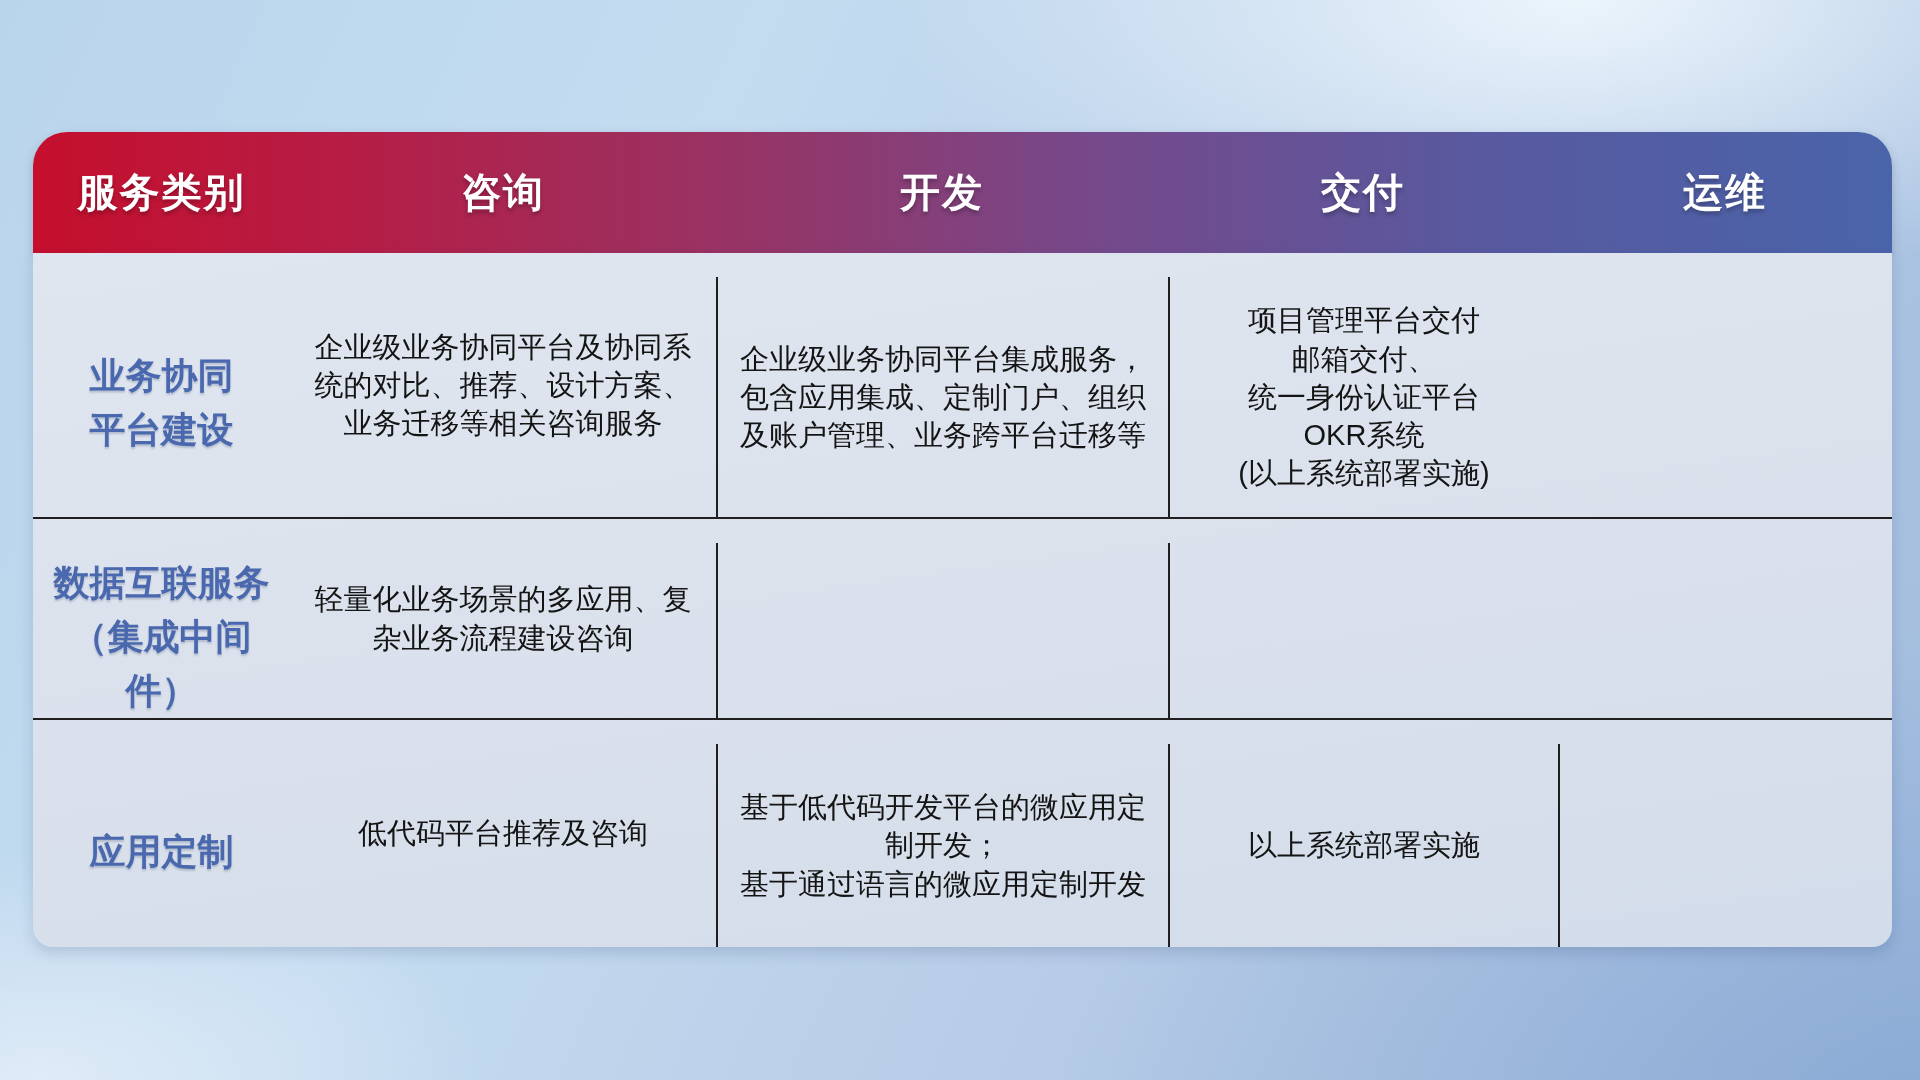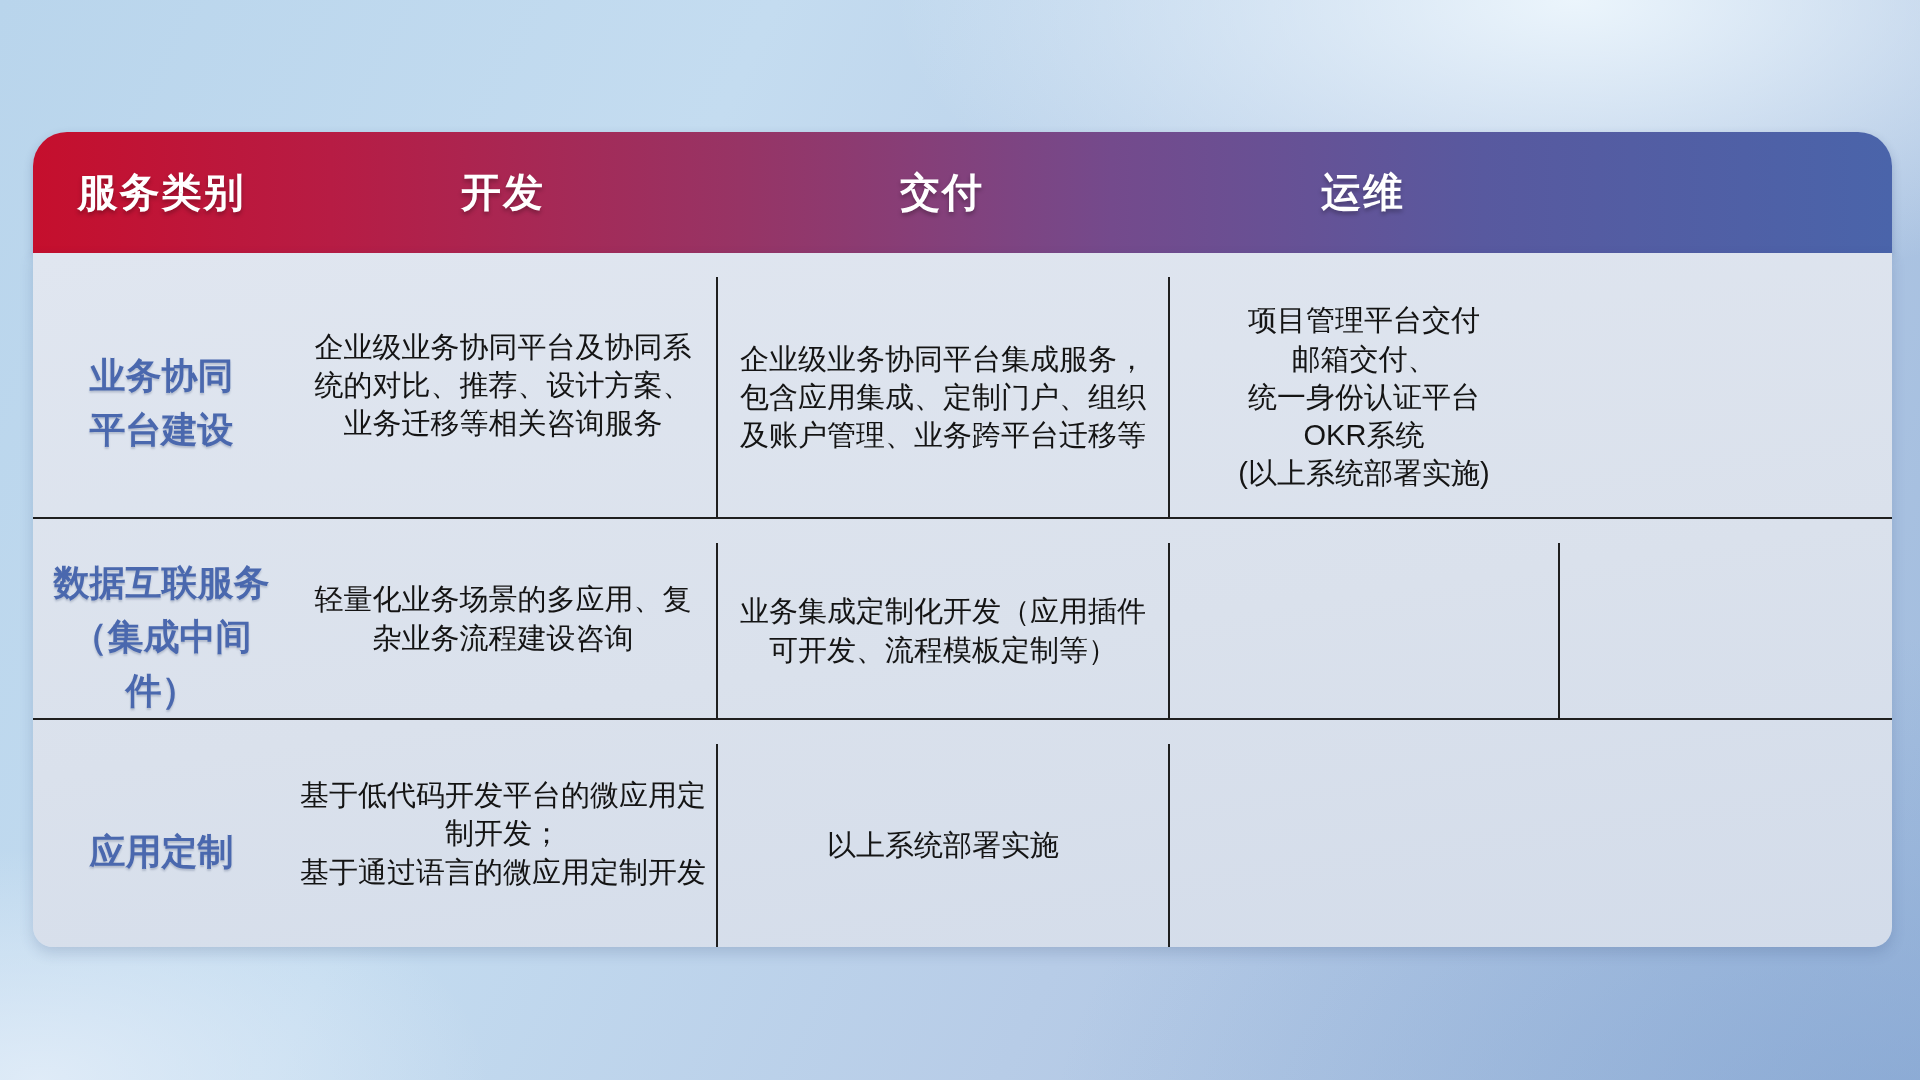"咨询" div.th { html: none -> <div>咨询</div> }
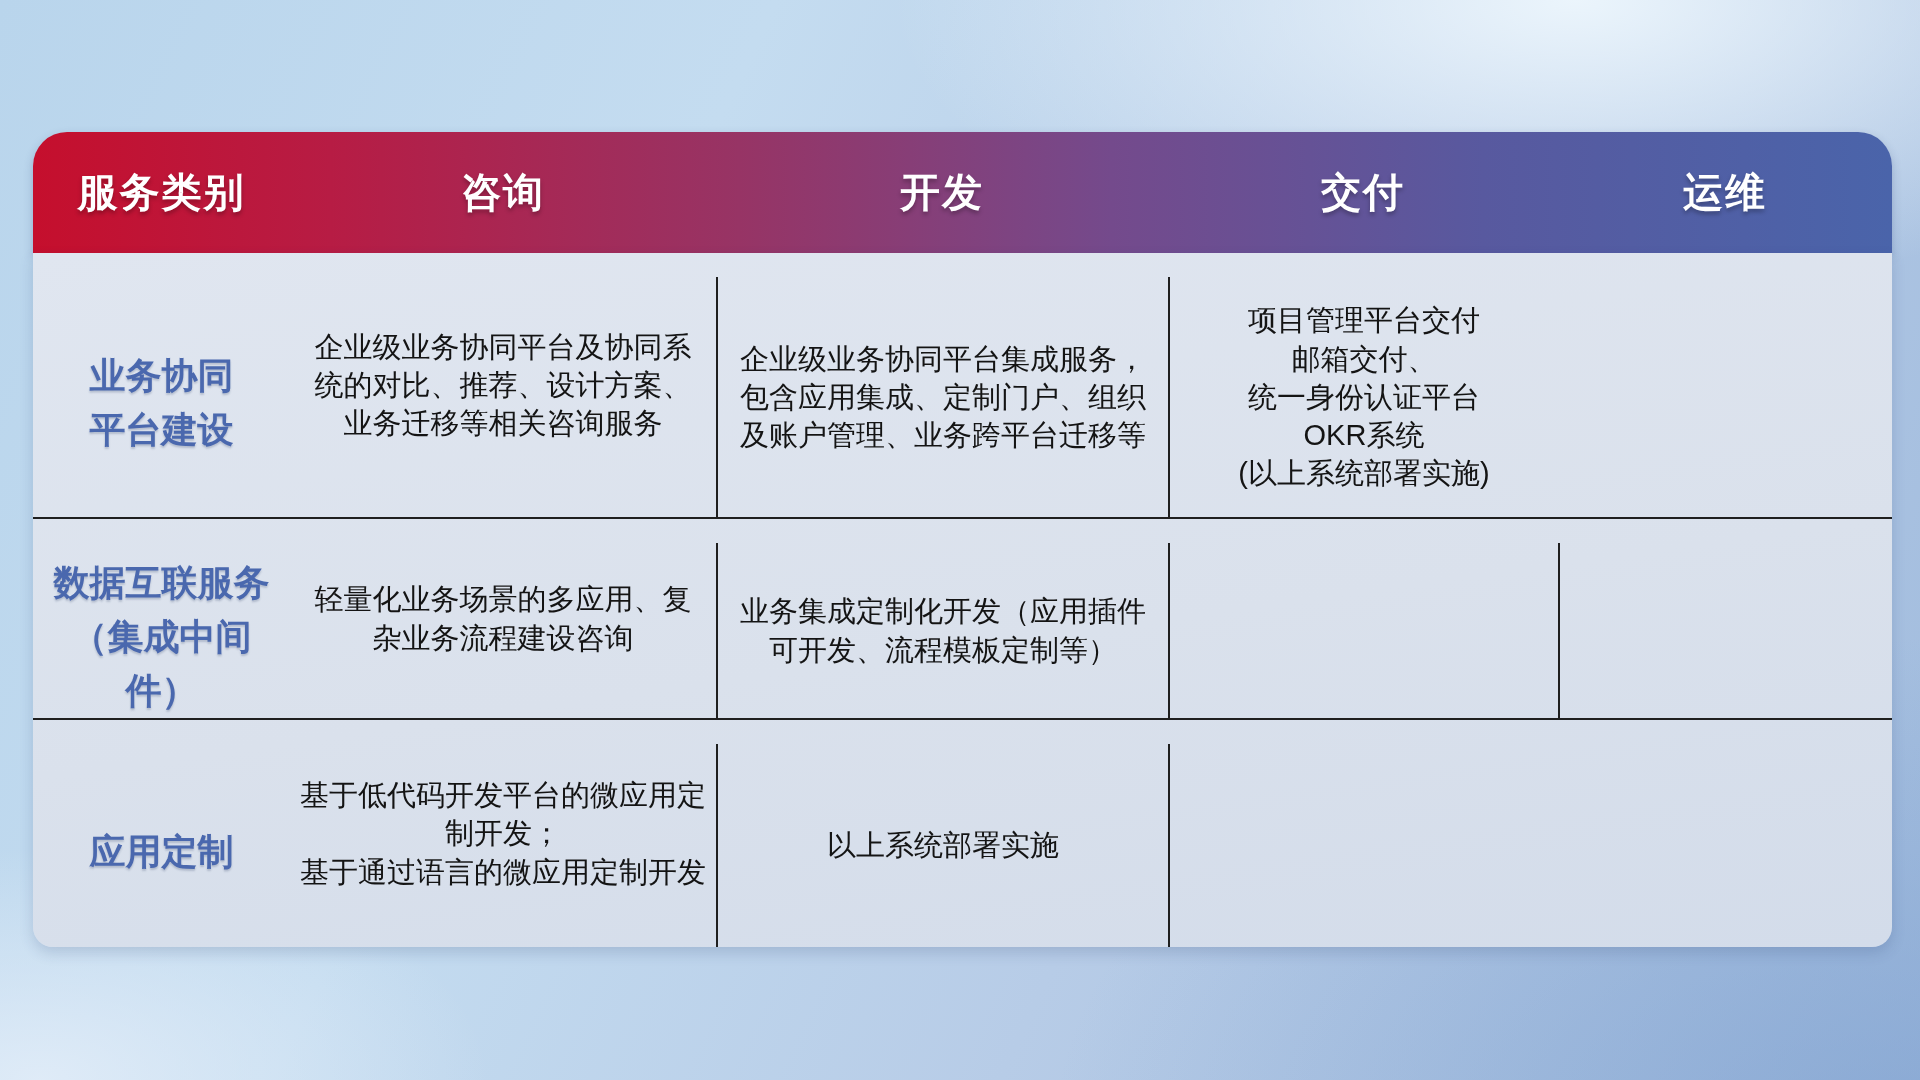"业务集成定制化开发（应用插件" div.cell { html: <div>业务集成定制化开发（应用插件 可开发、流程模板定制等）</div> -> none }
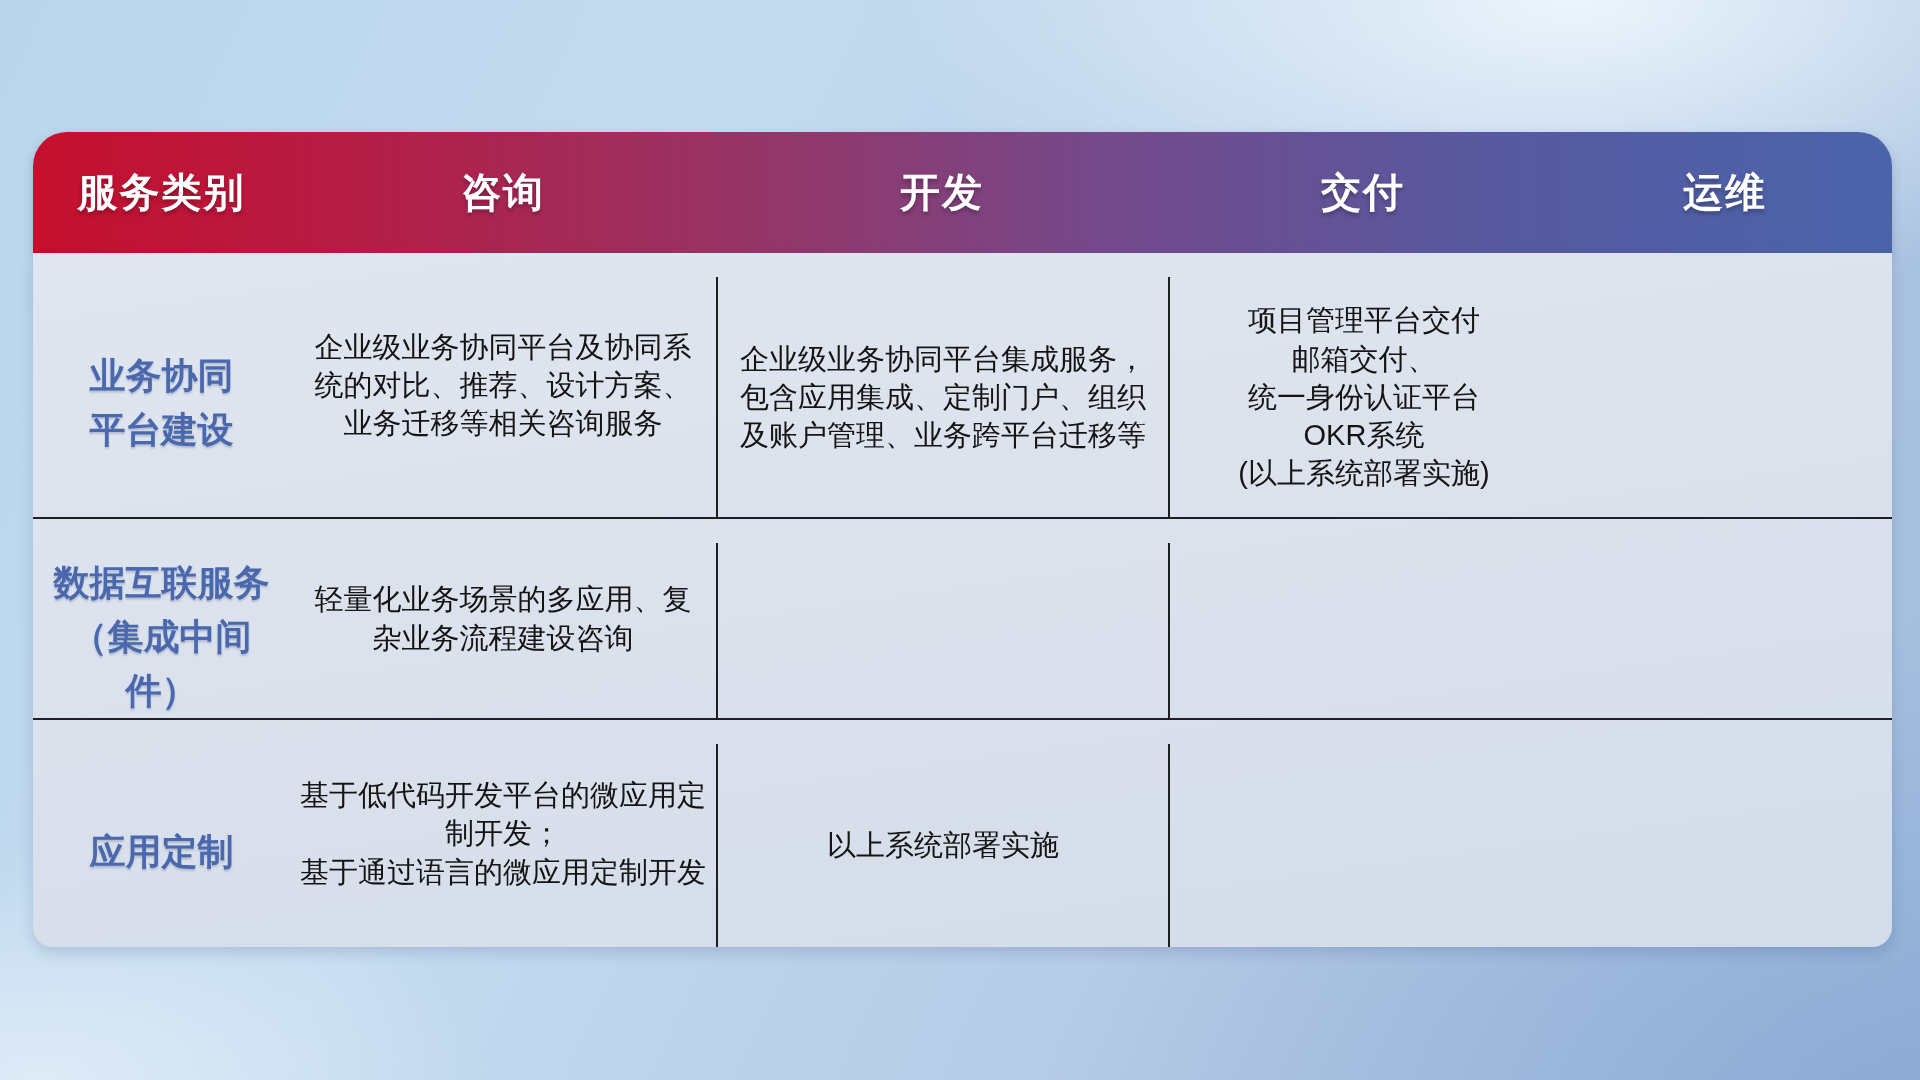"低代码平台推荐及咨询" div.cell { html: none -> <div>低代码平台推荐及咨询</div> }
